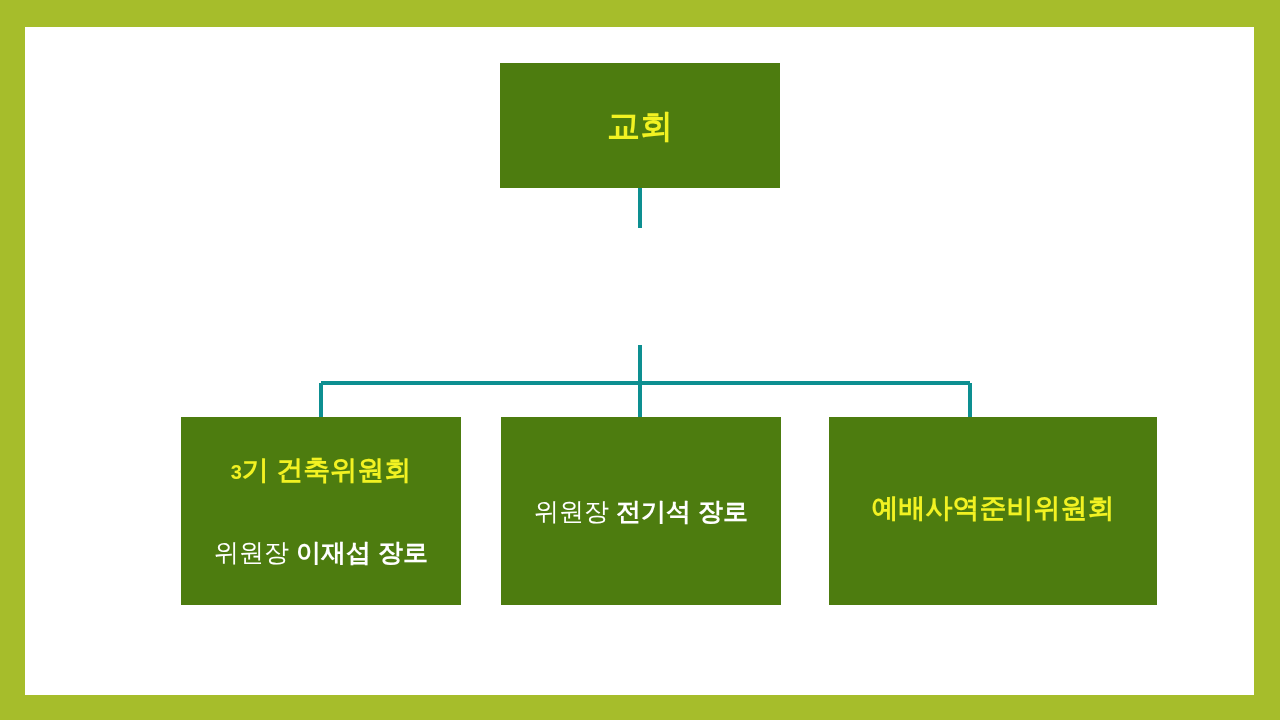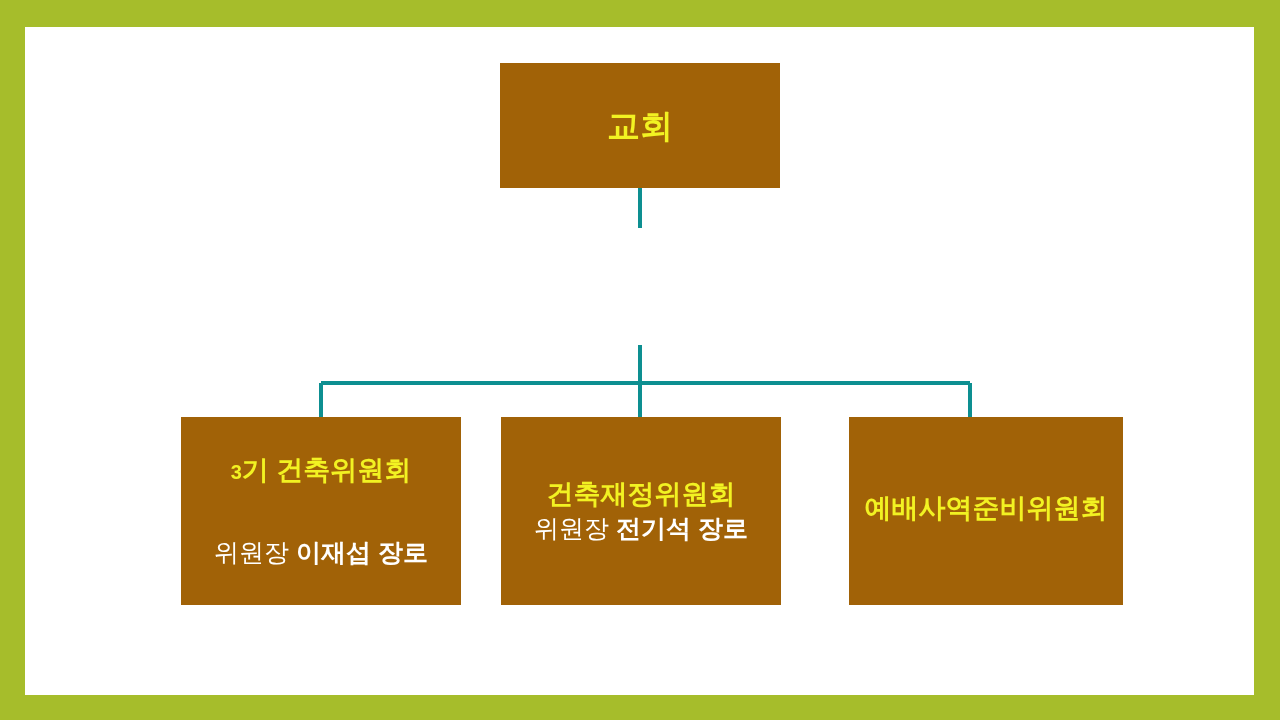"교회" .node { background: #a16207 -> #4d7c0f }
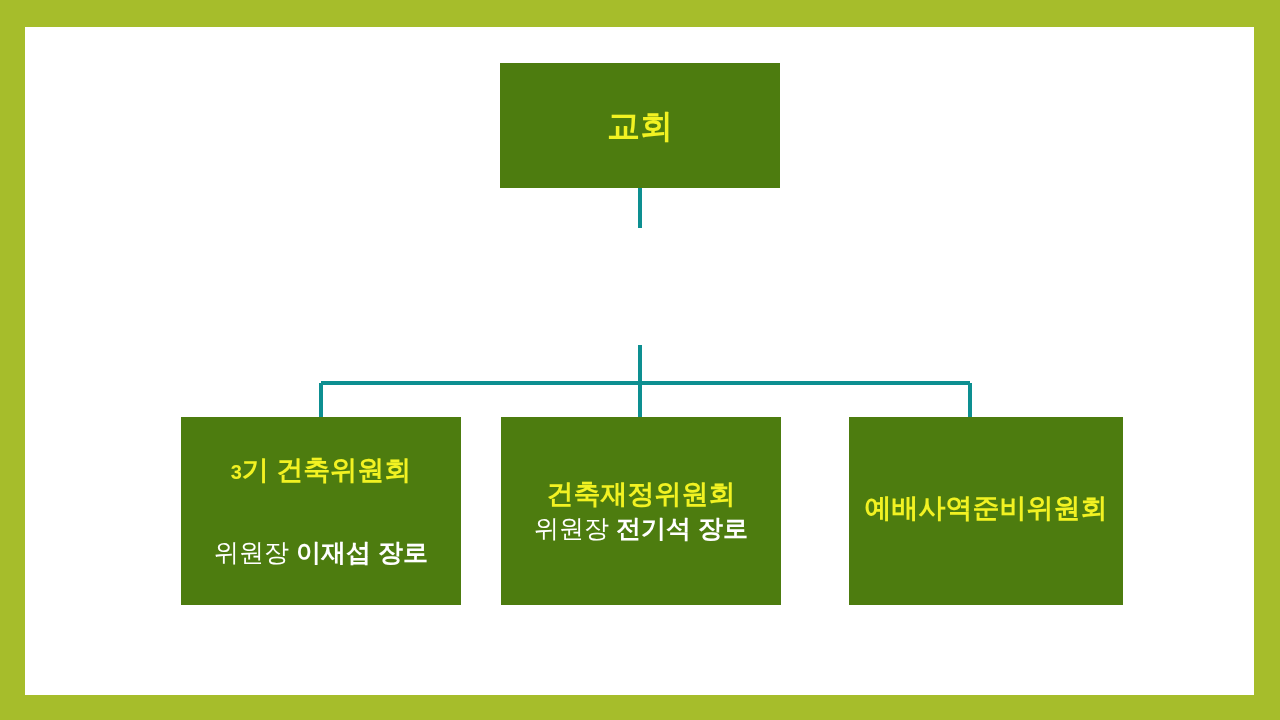"건축재정위원회" div.title { html: <div> <span></span><span>건축재정위원회</span> </div> -> none }
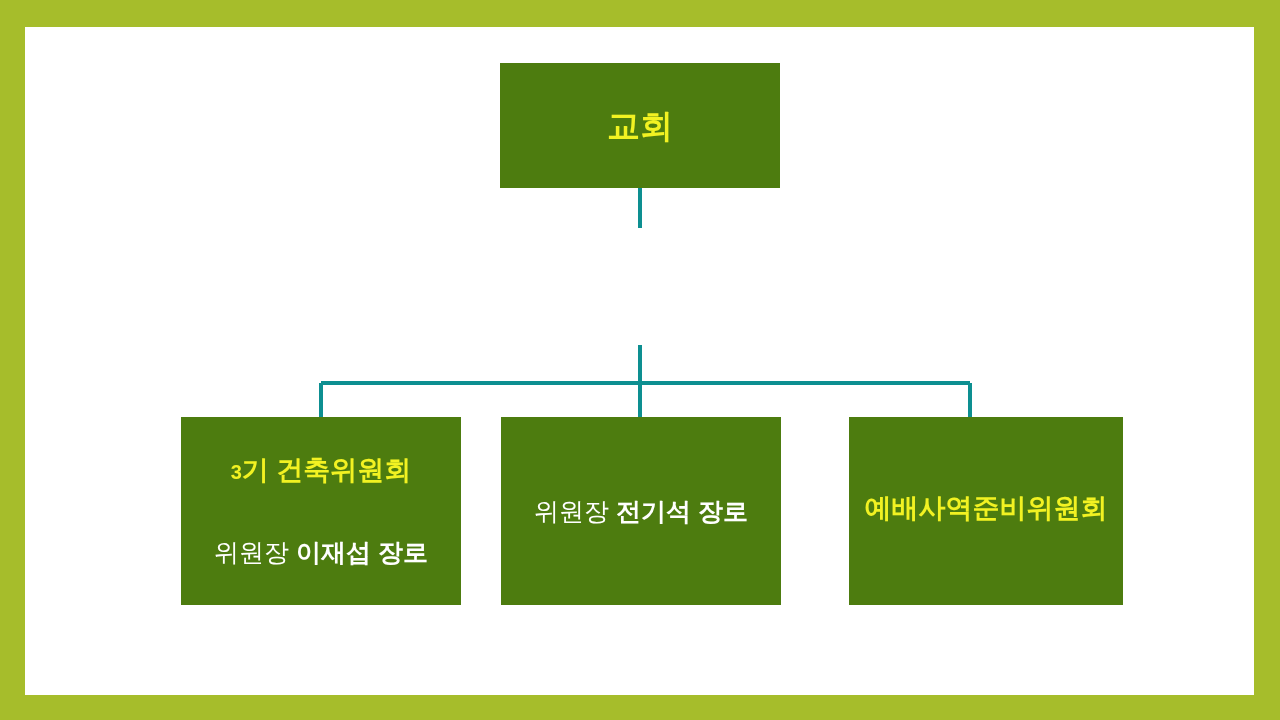"예배사역준비위원회" #node-committee3 { left: 824px -> 804px; width: 274px -> 328px }
